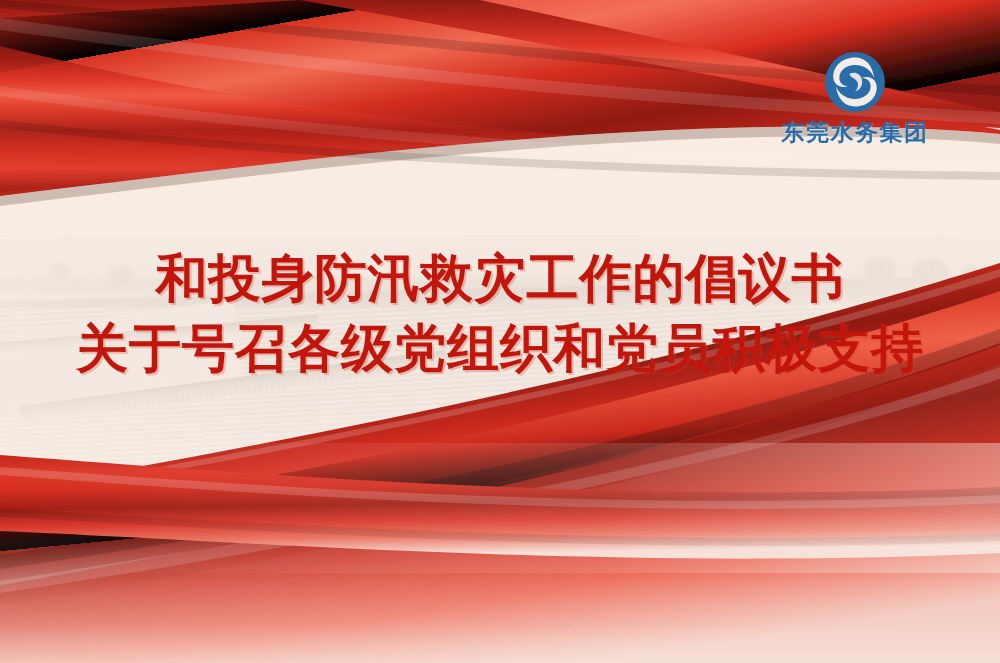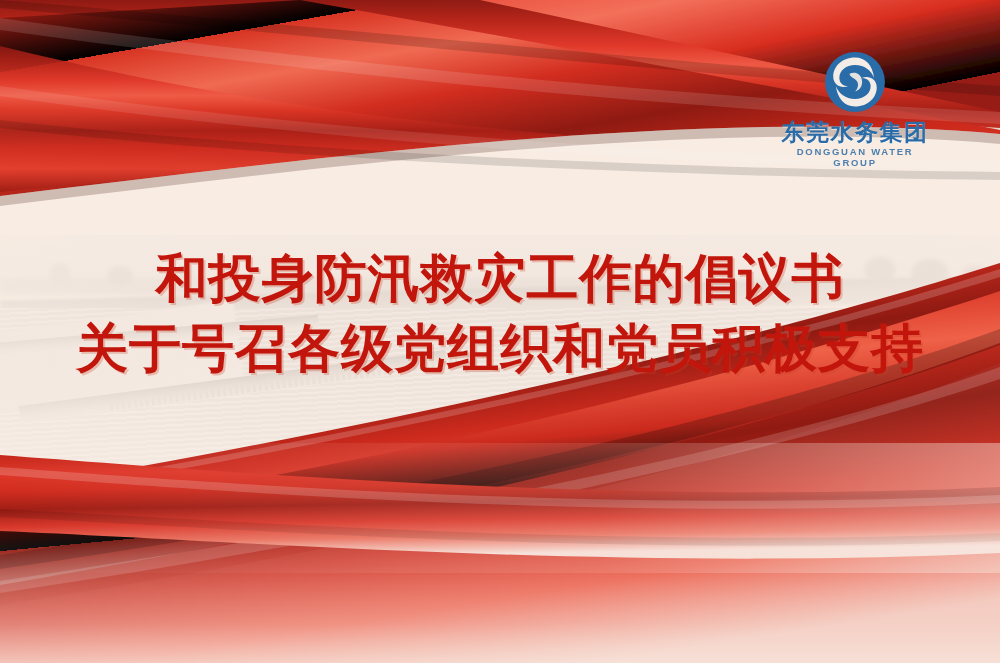"DONGGUAN WATER GROUP" div.logo-en { html: <div>DONGGUAN WATER GROUP</div> -> none }
